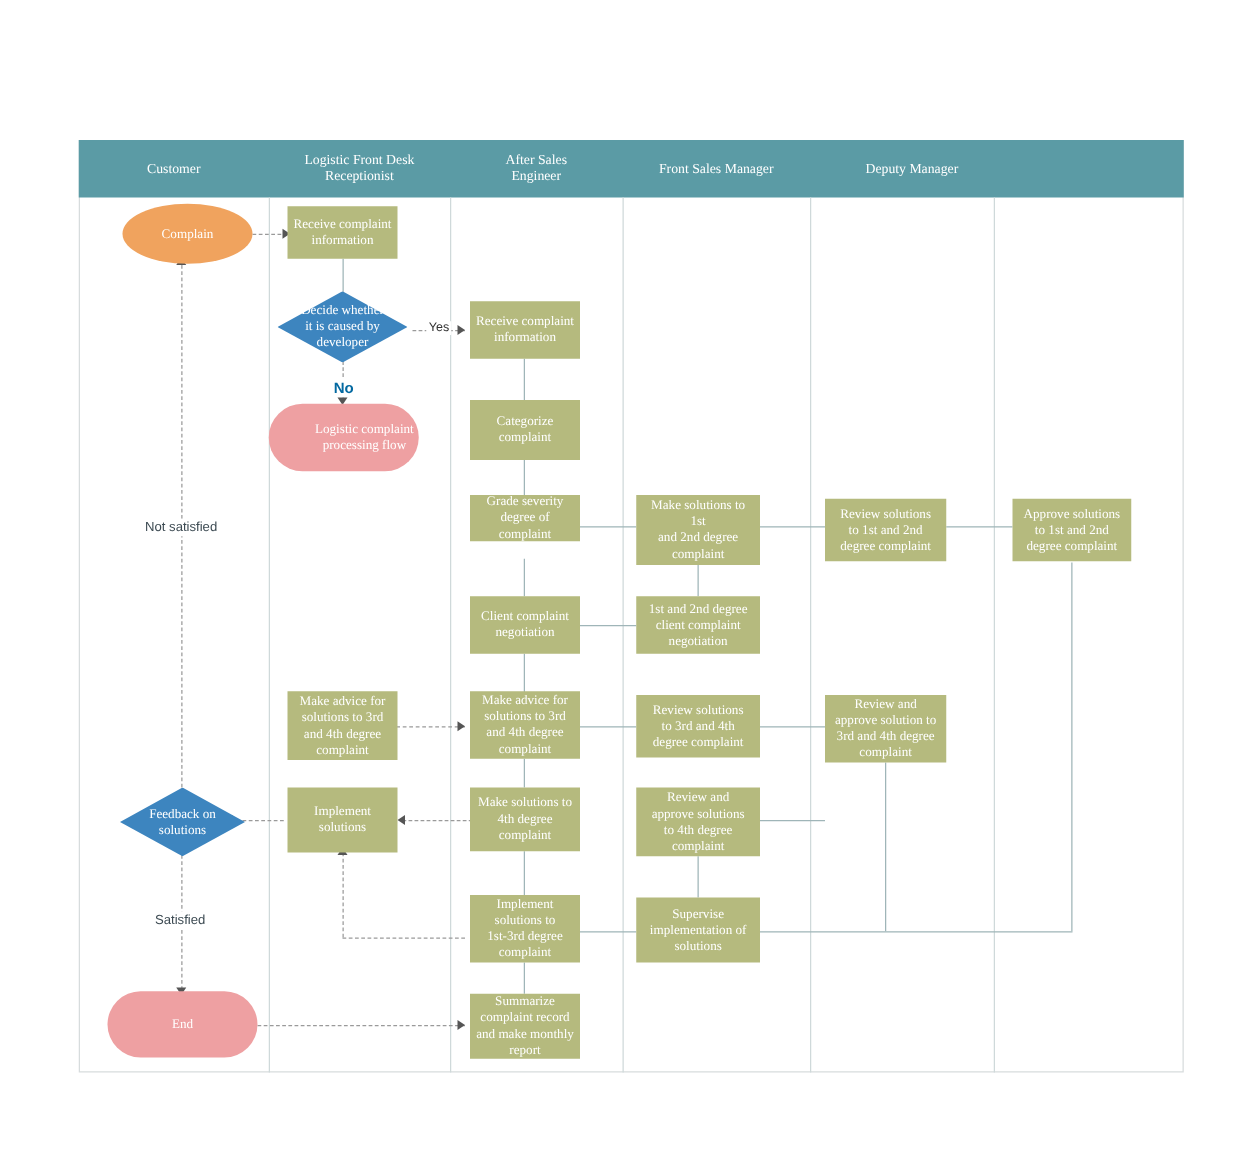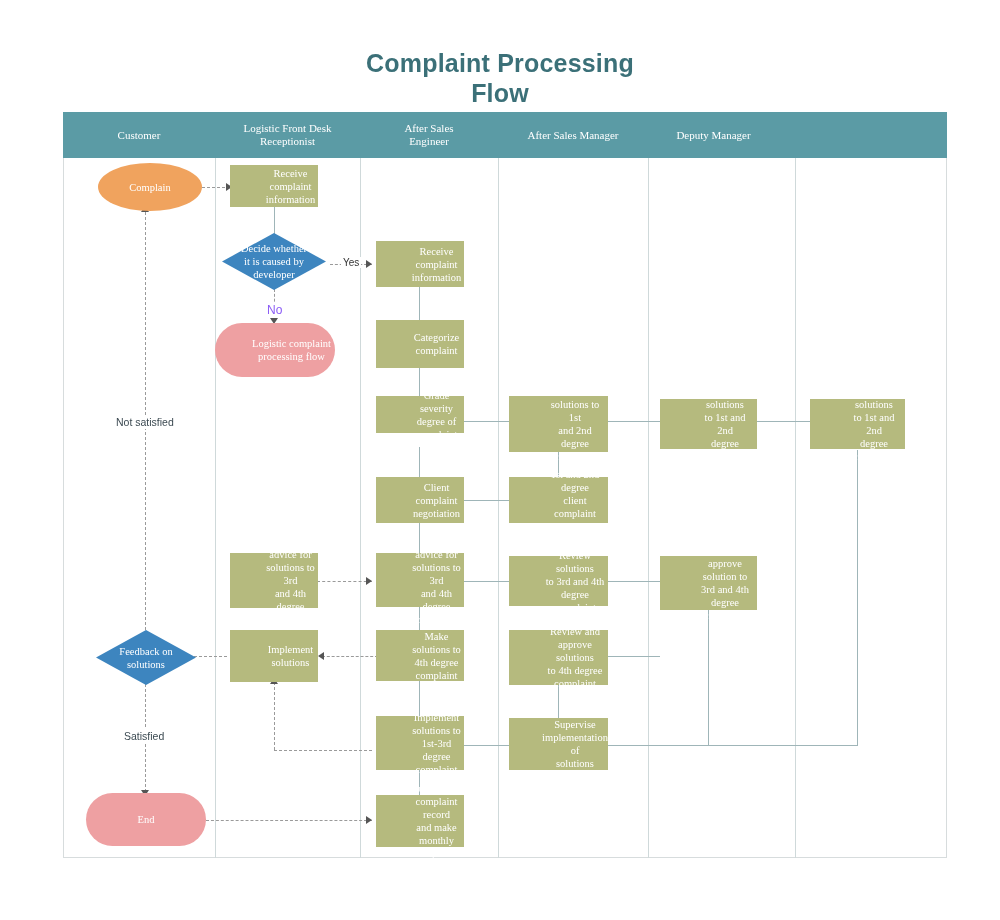"Complaint Processing" div.title { html: <div> <div>Complaint Processing</div> <div>Flow</div> </div> -> none }
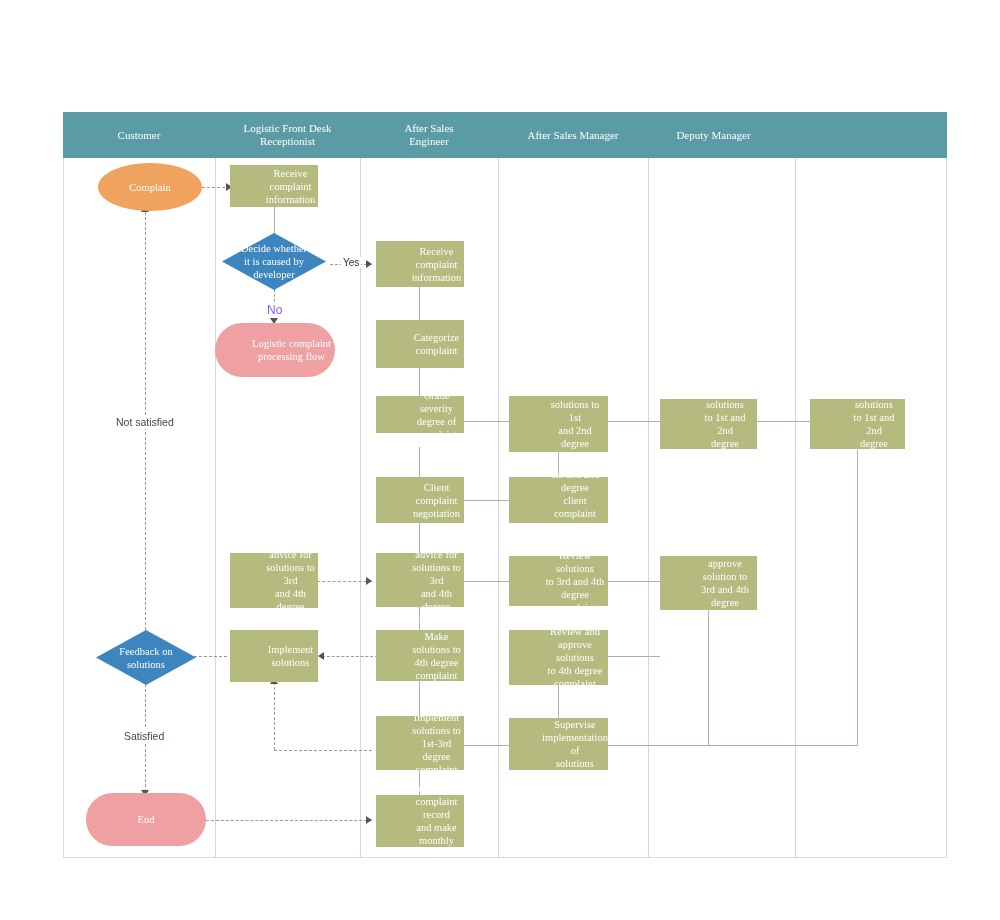"After Sales Manager" span { text: After -> Front }
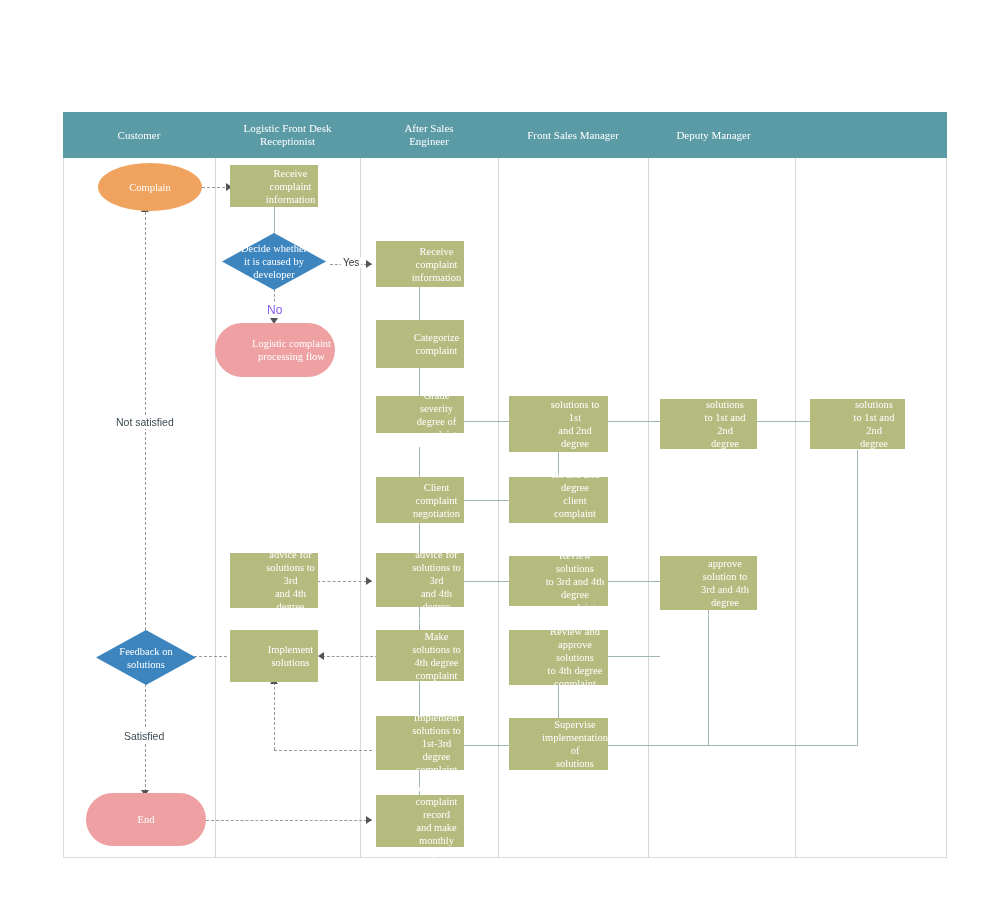"Deputy Manager" div.hdr-cell { left: 640px -> 656px }
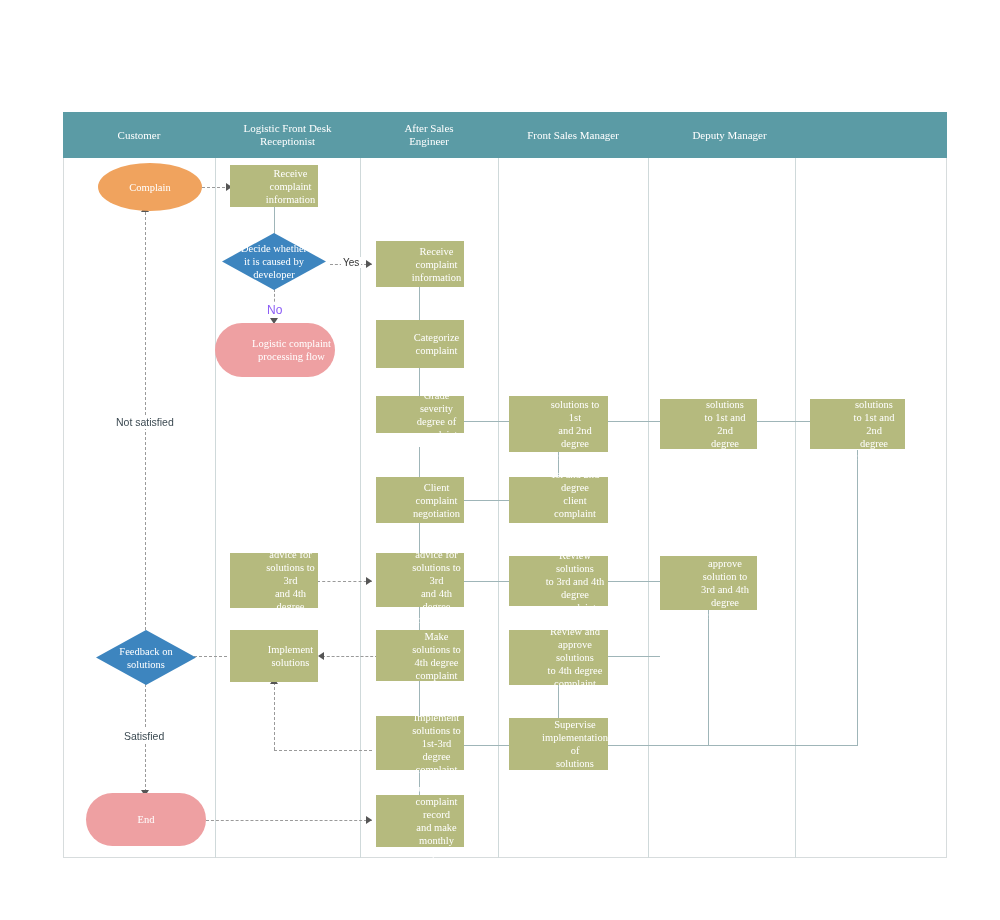"Receive complaint" .proc { padding-left: 36px -> none }
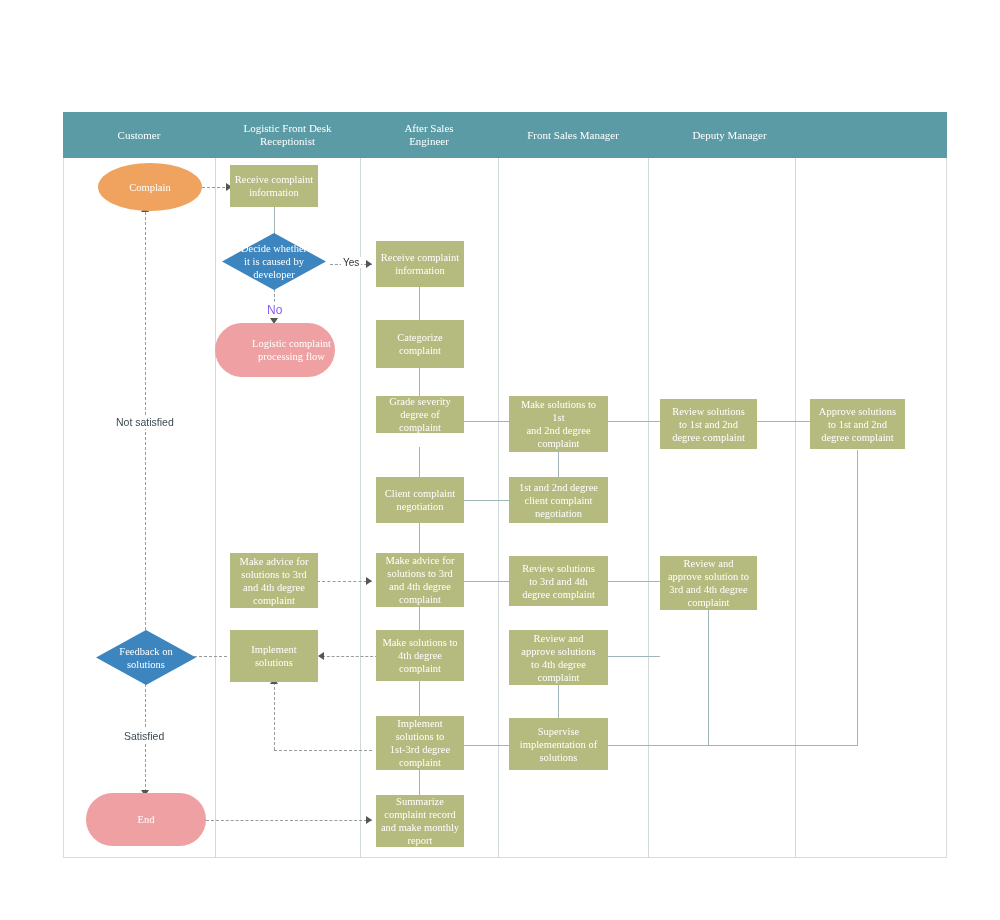"No" .elabel-big { color: #8b5cf6 -> #0369a1; font-weight: normal -> bold }
